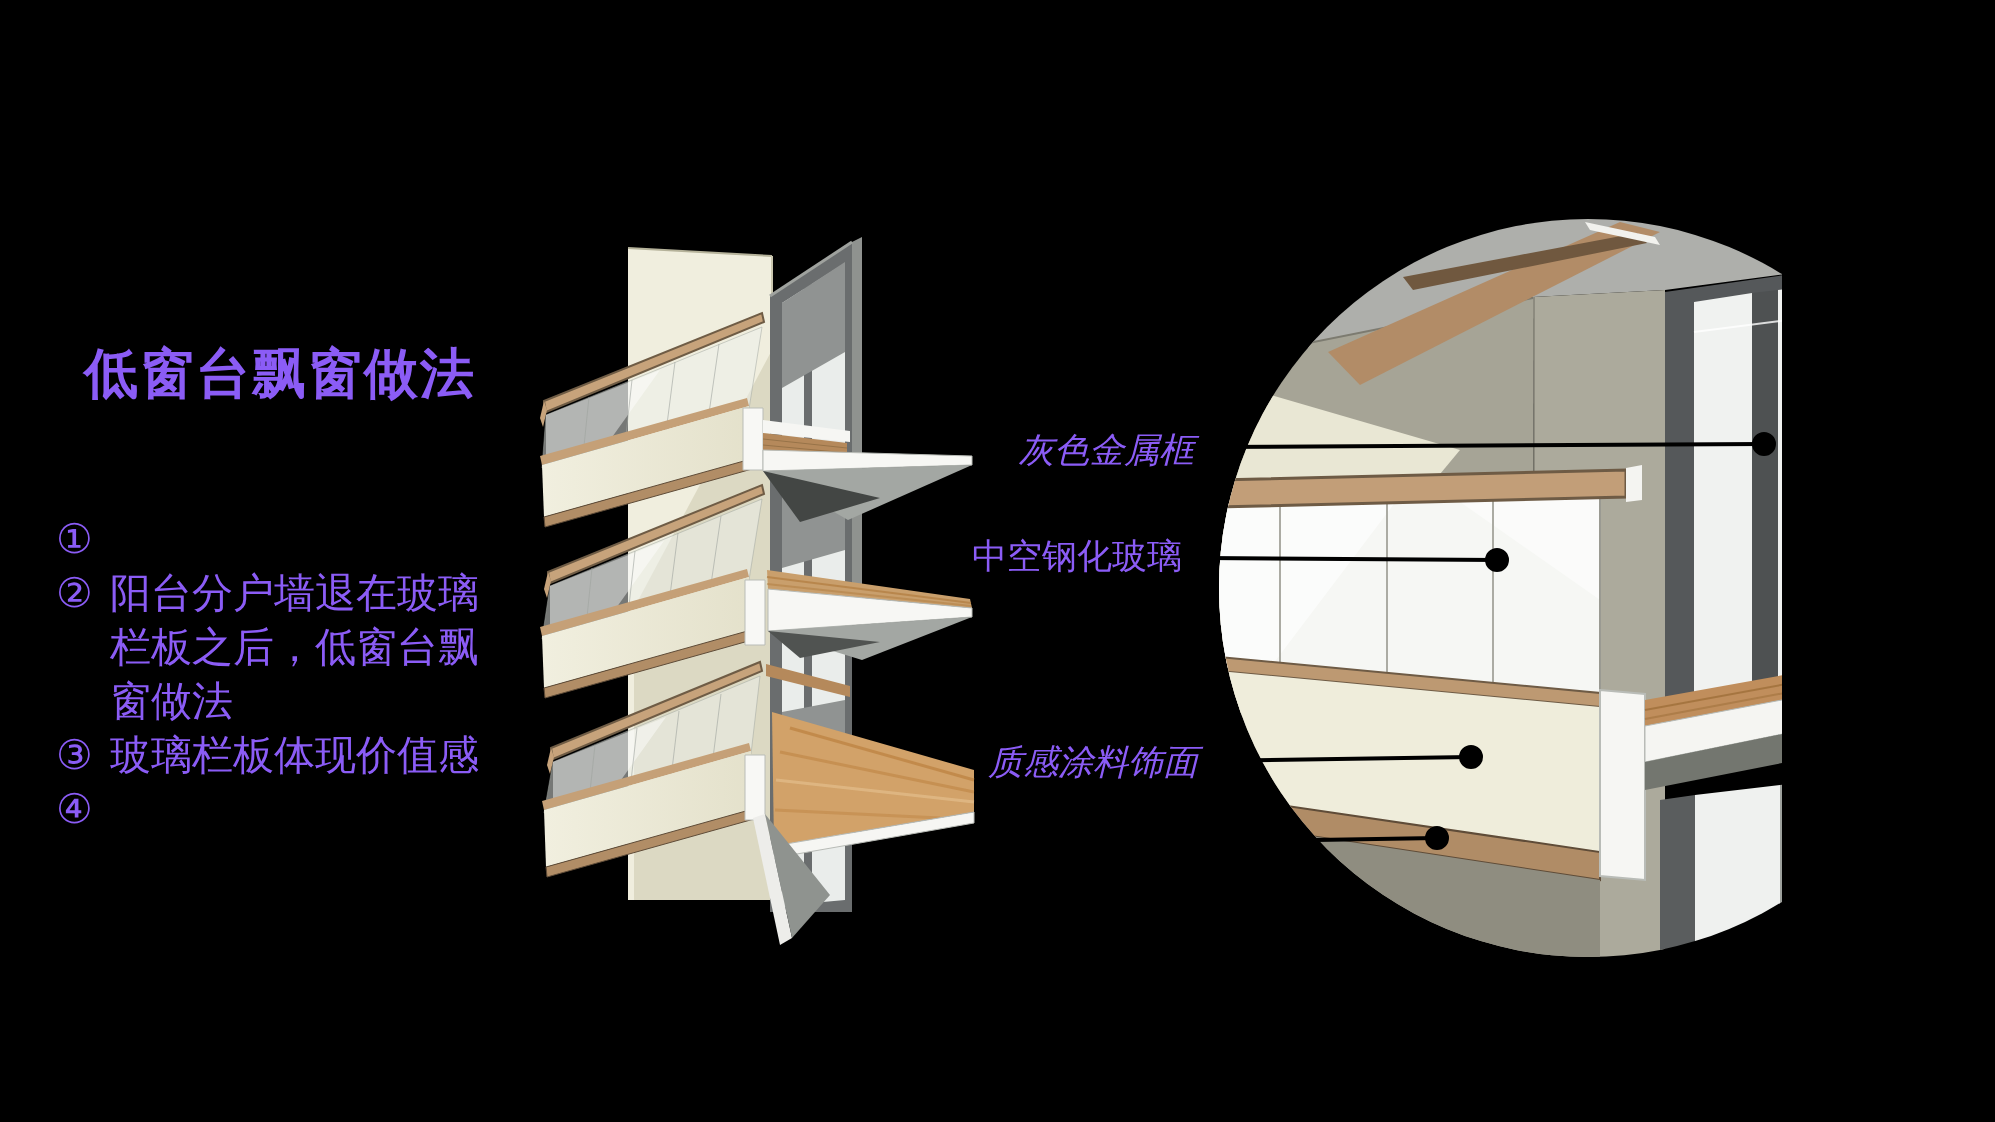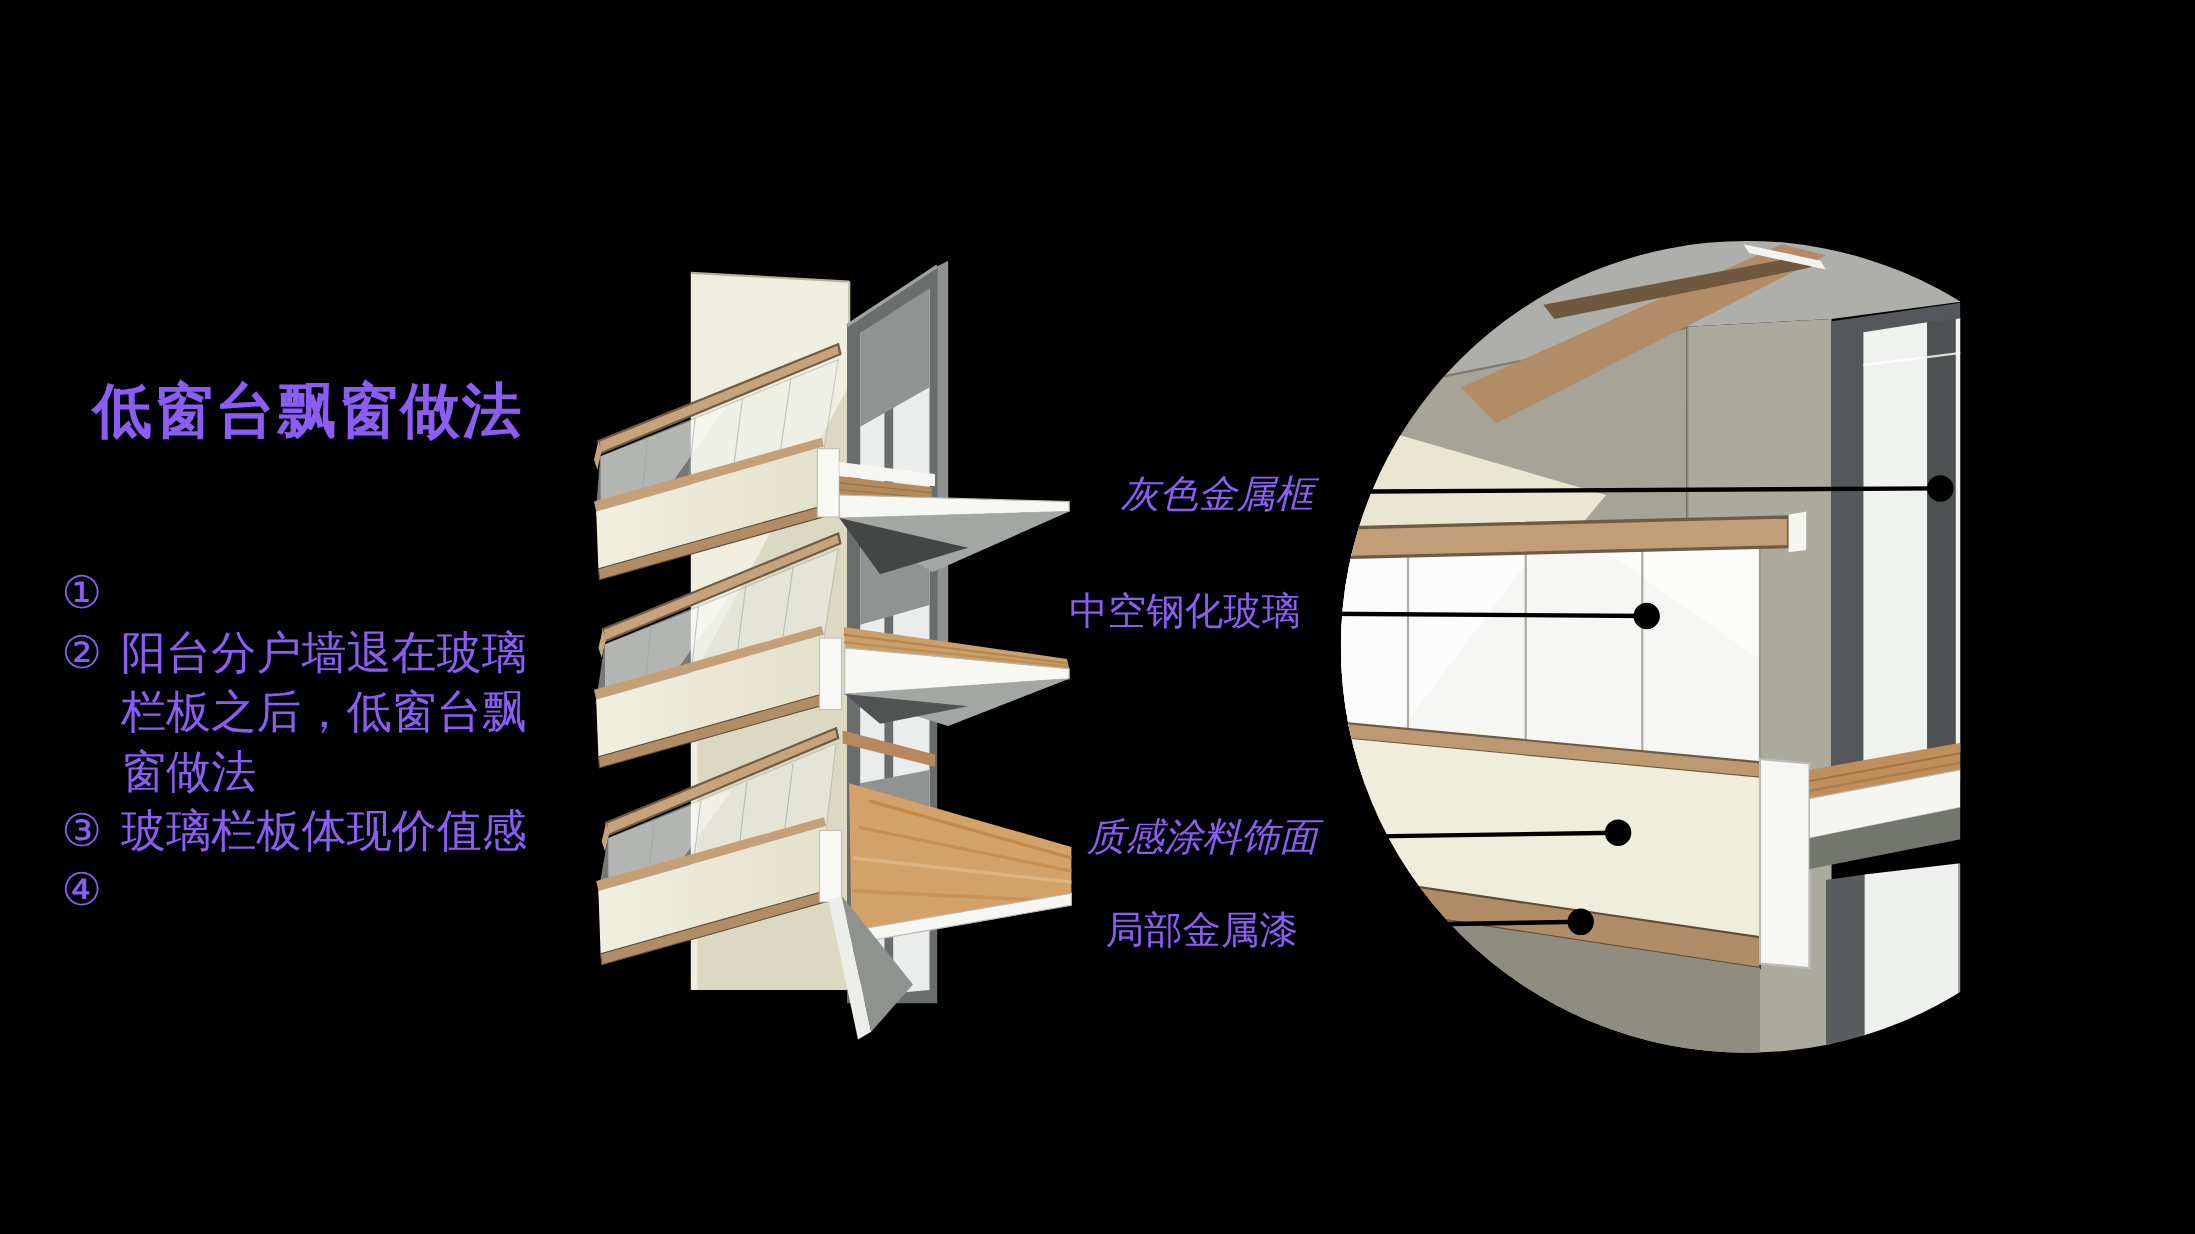"局部金属漆" div.callout { html: <div>局部金属漆</div> -> none }
